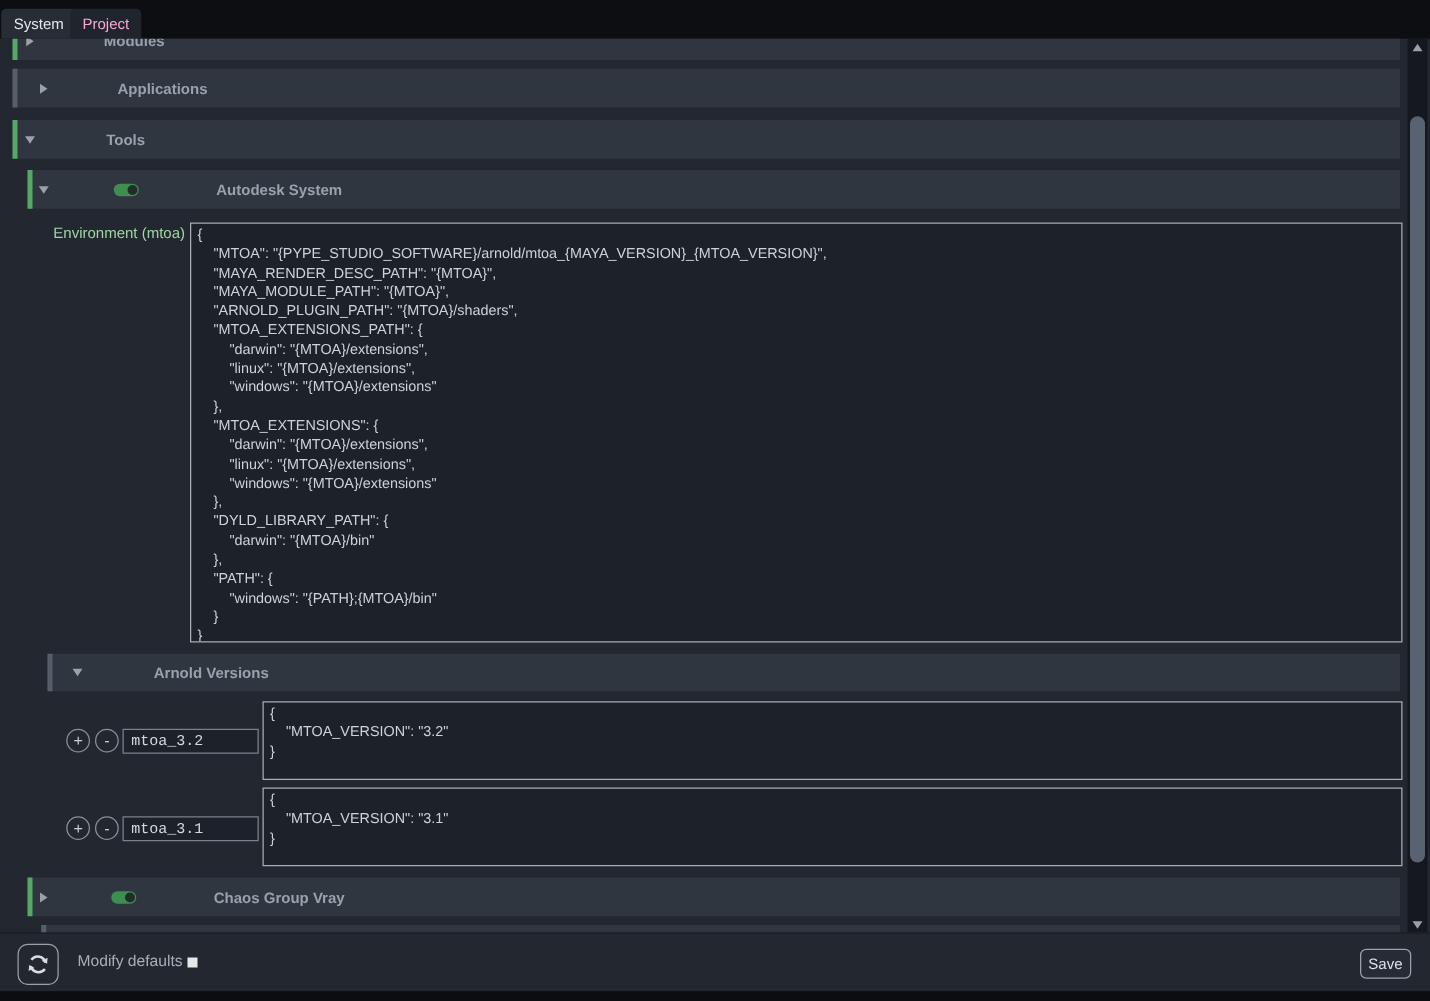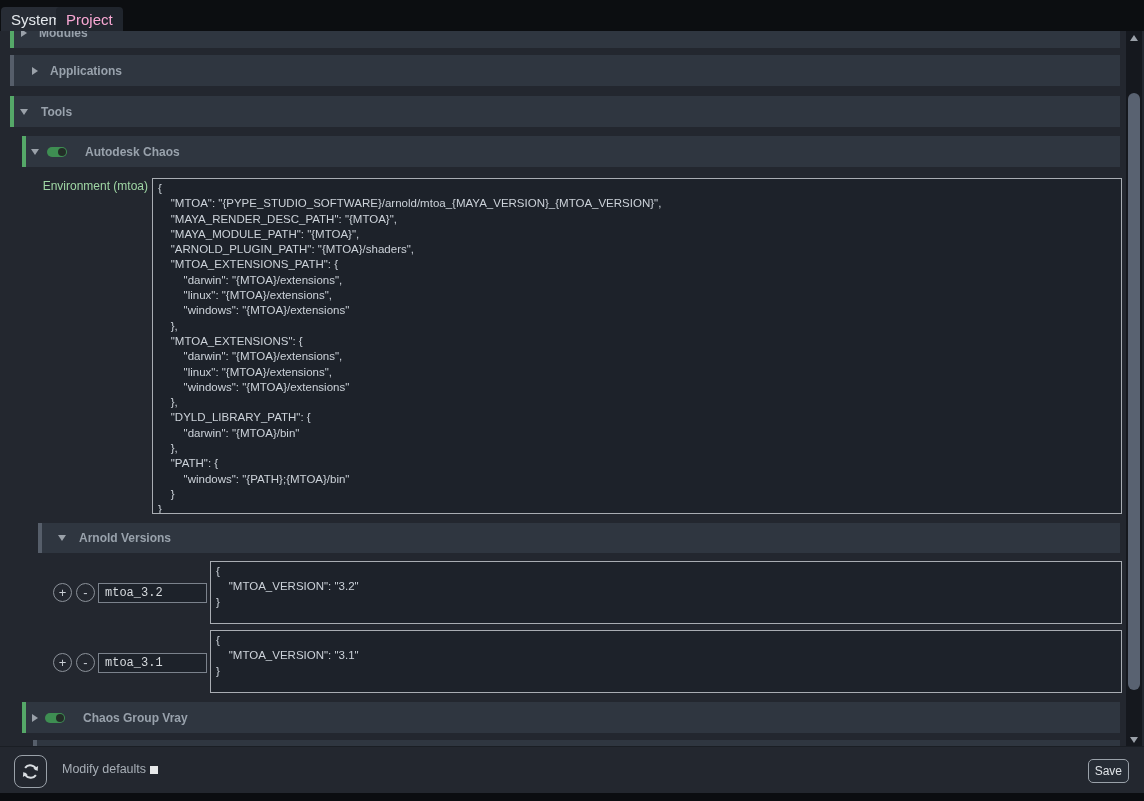"System" .tab { font-size: 15px -> 12px }
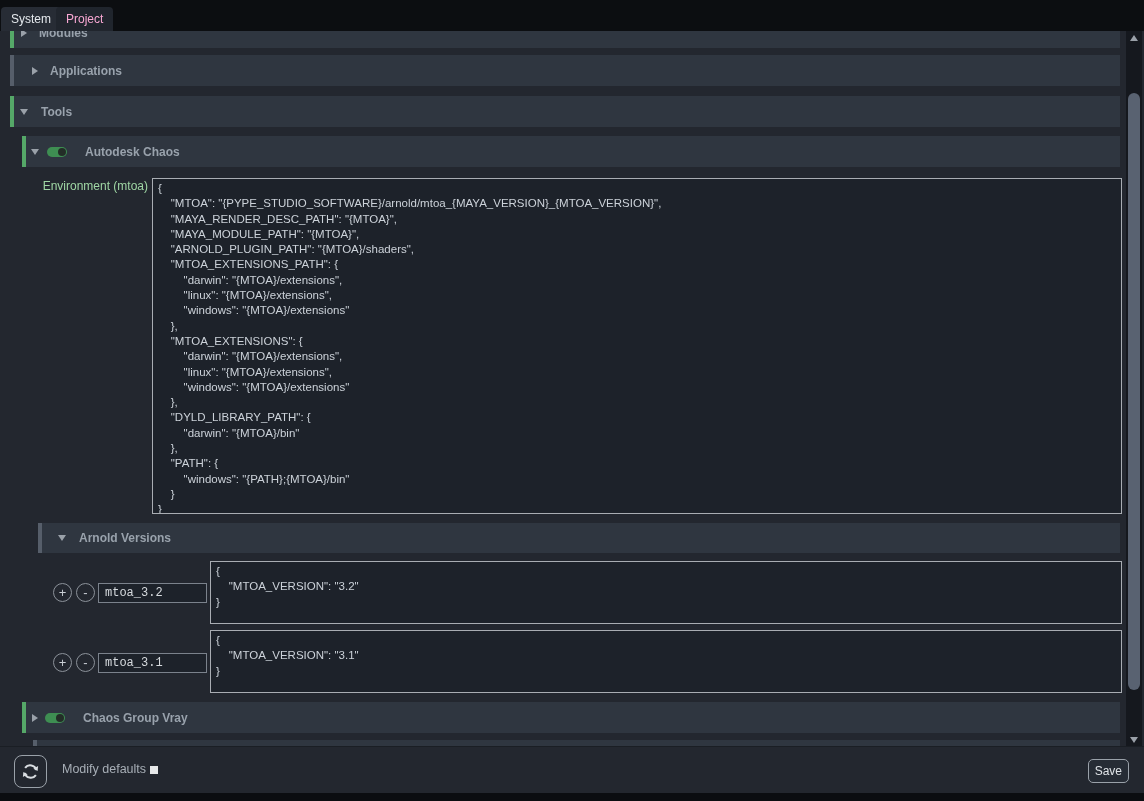"Modules" .row { gap: none -> 44px }
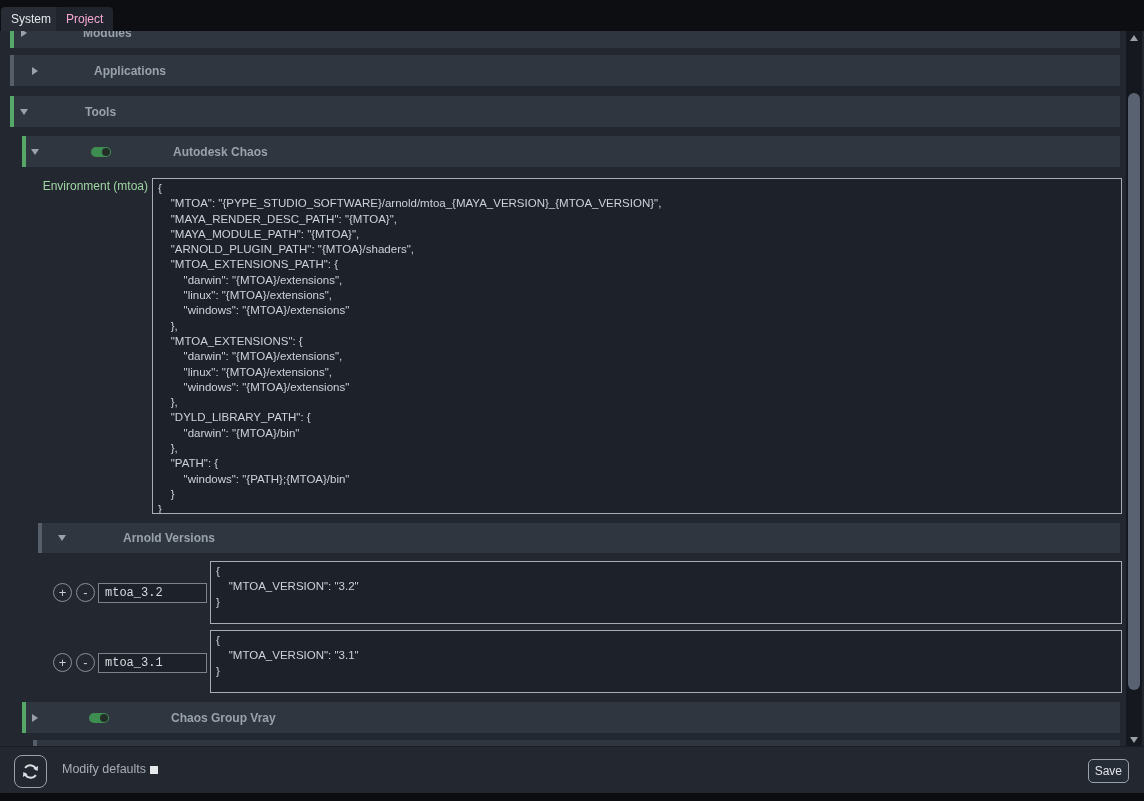"Autodesk Chaos" span.hdr-label { text: Chaos -> System }
